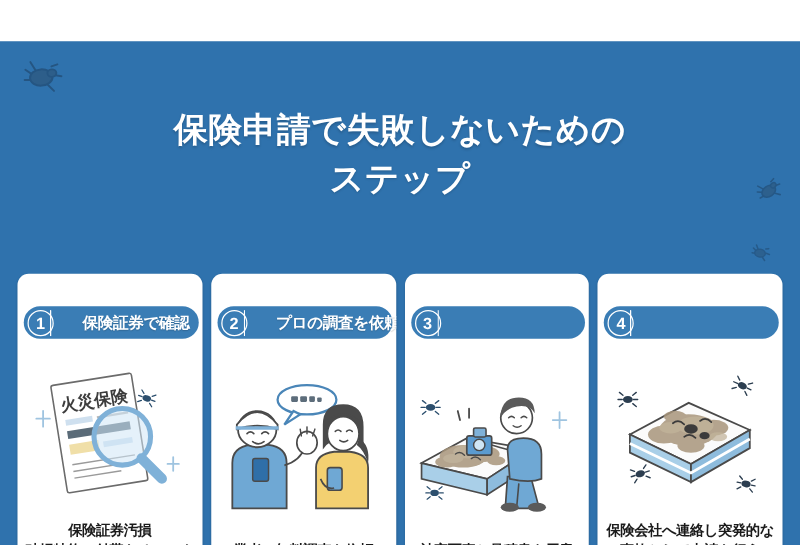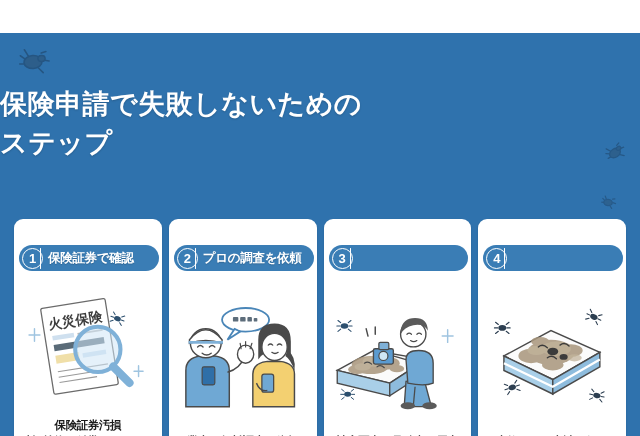"保険申請で失敗しないための" .title { text-align: left -> center }
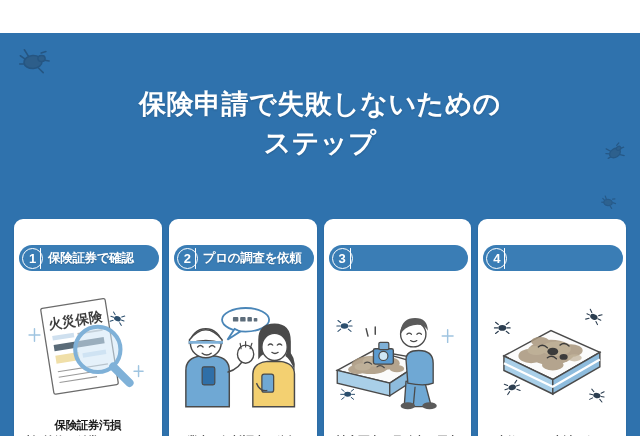"保険証券で確認" .pill-label { margin-left: 1px -> 19px }
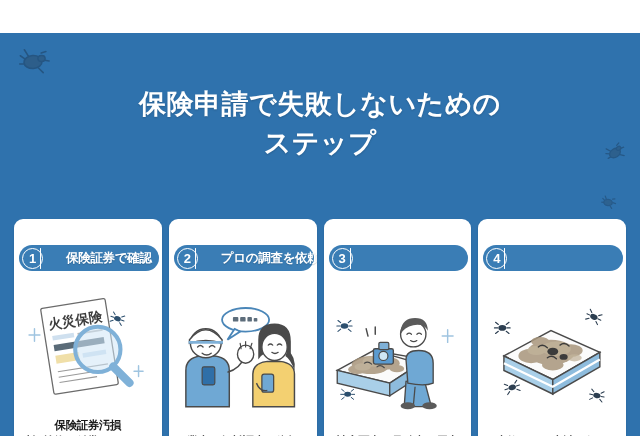"保険会社へ連絡し突発的な" span.cline { html: none -> <span>保険会社へ連絡し突発的な</span> }
